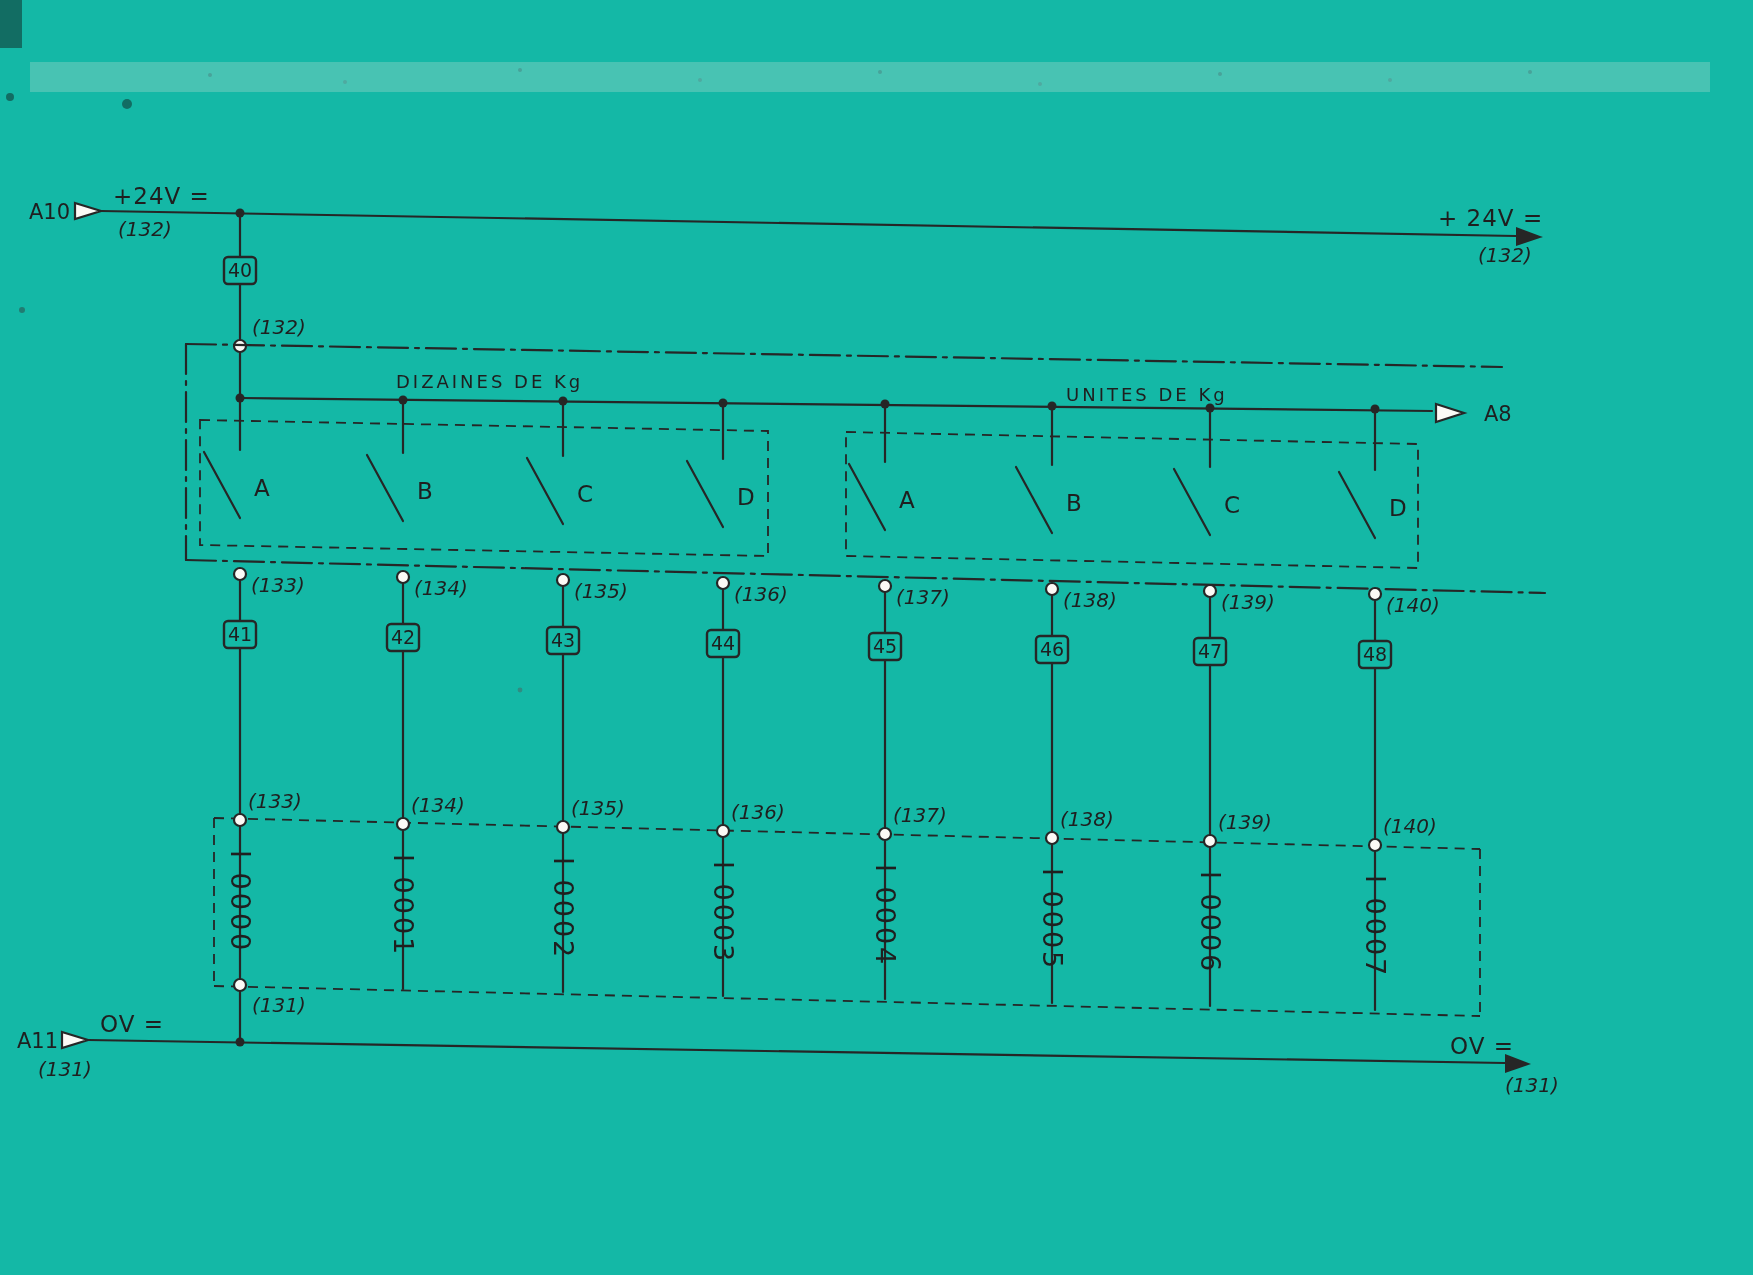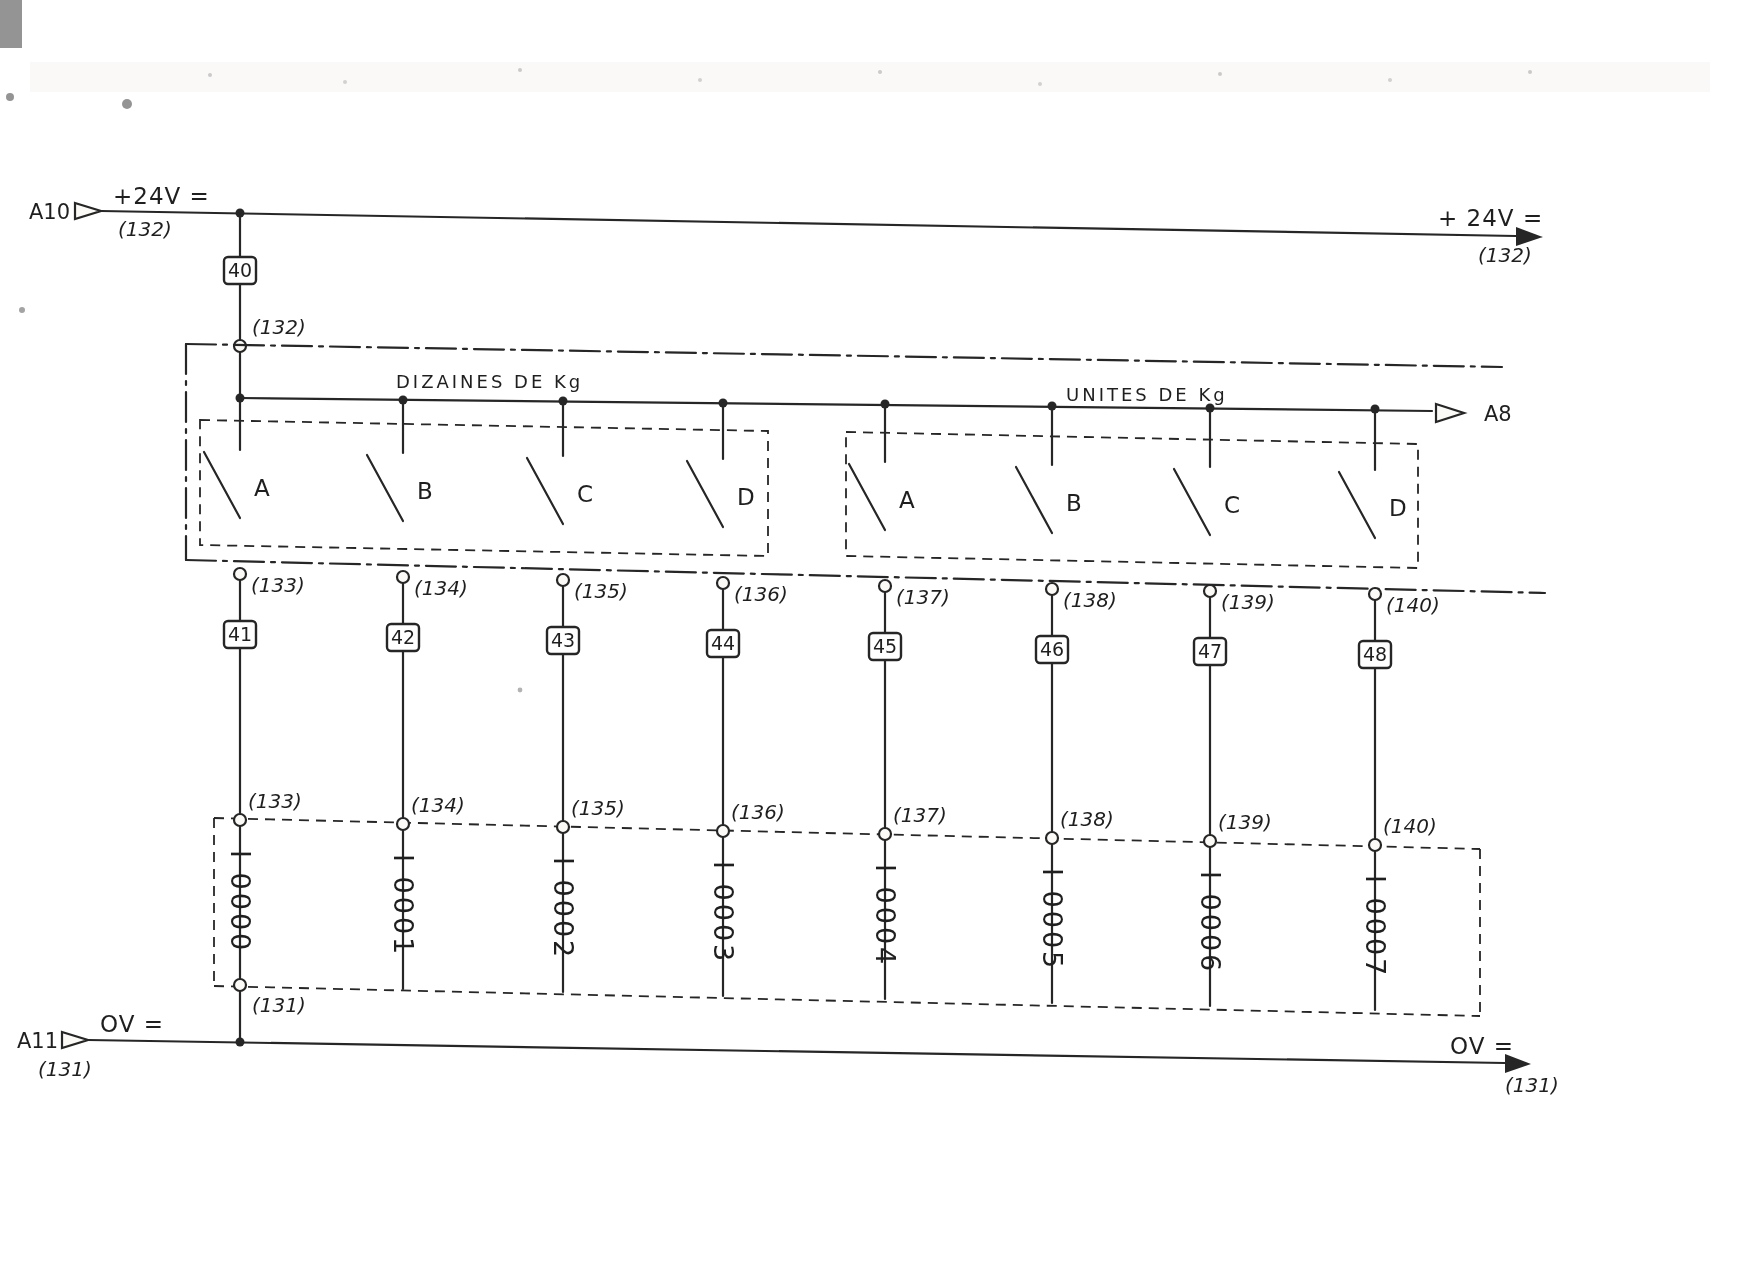"A10" .page { background: #ffffff -> #14b8a6 }
